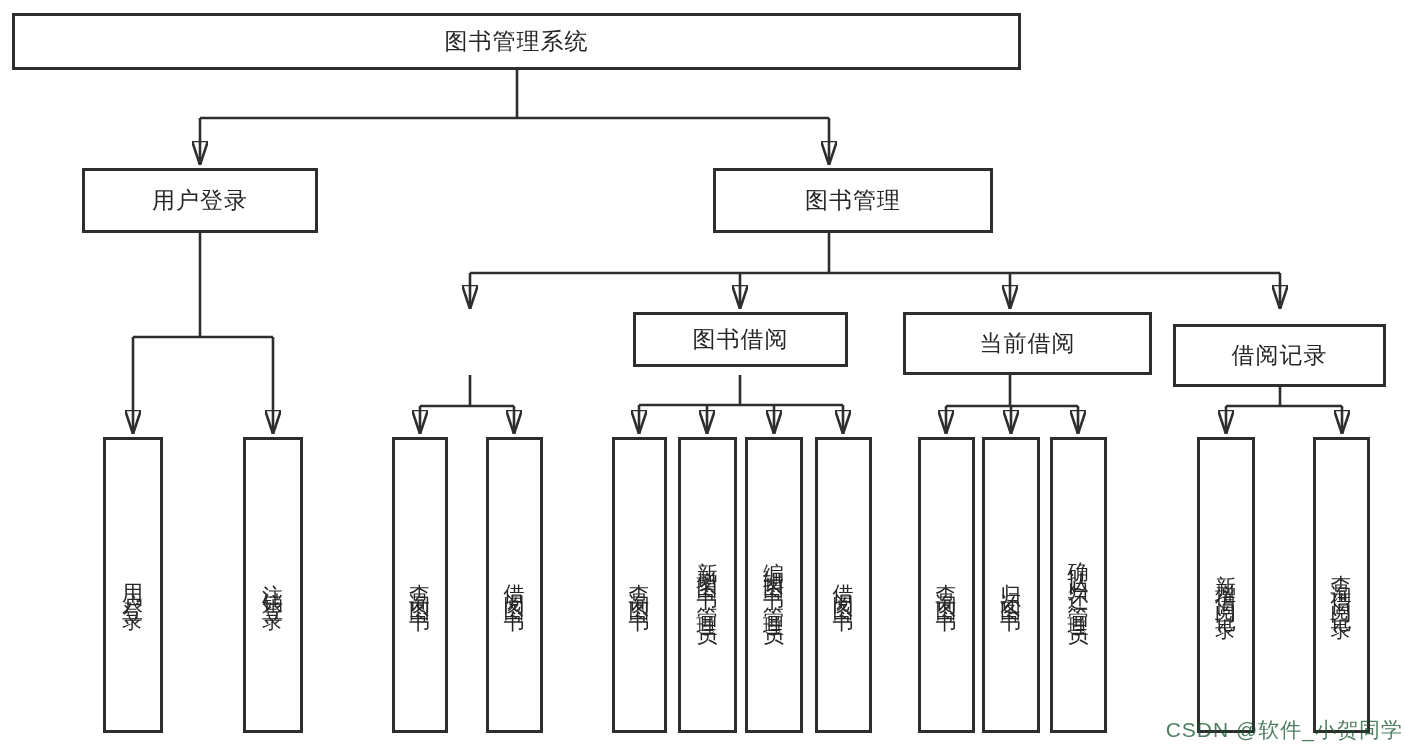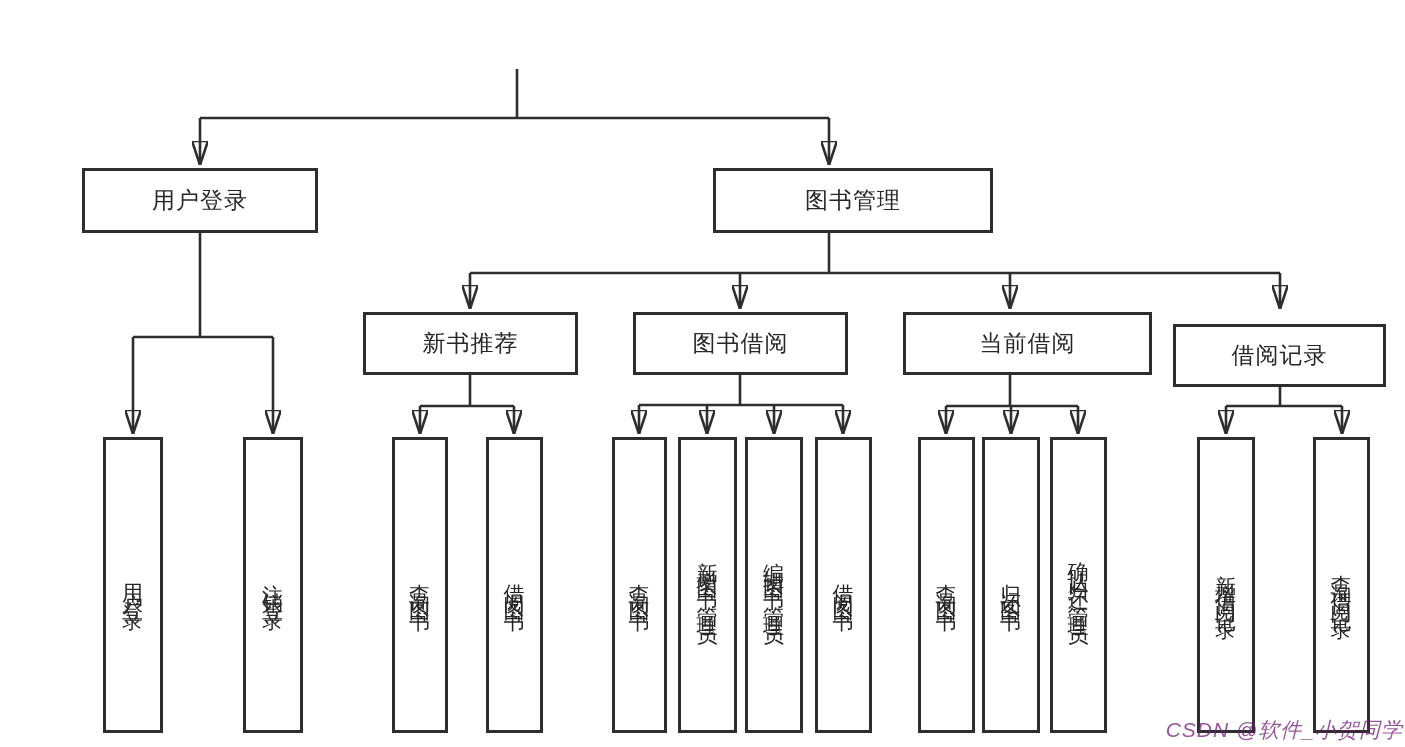"图书管理系统" div.box { html: none -> <div> <span>图书管理系统</span> </div> }
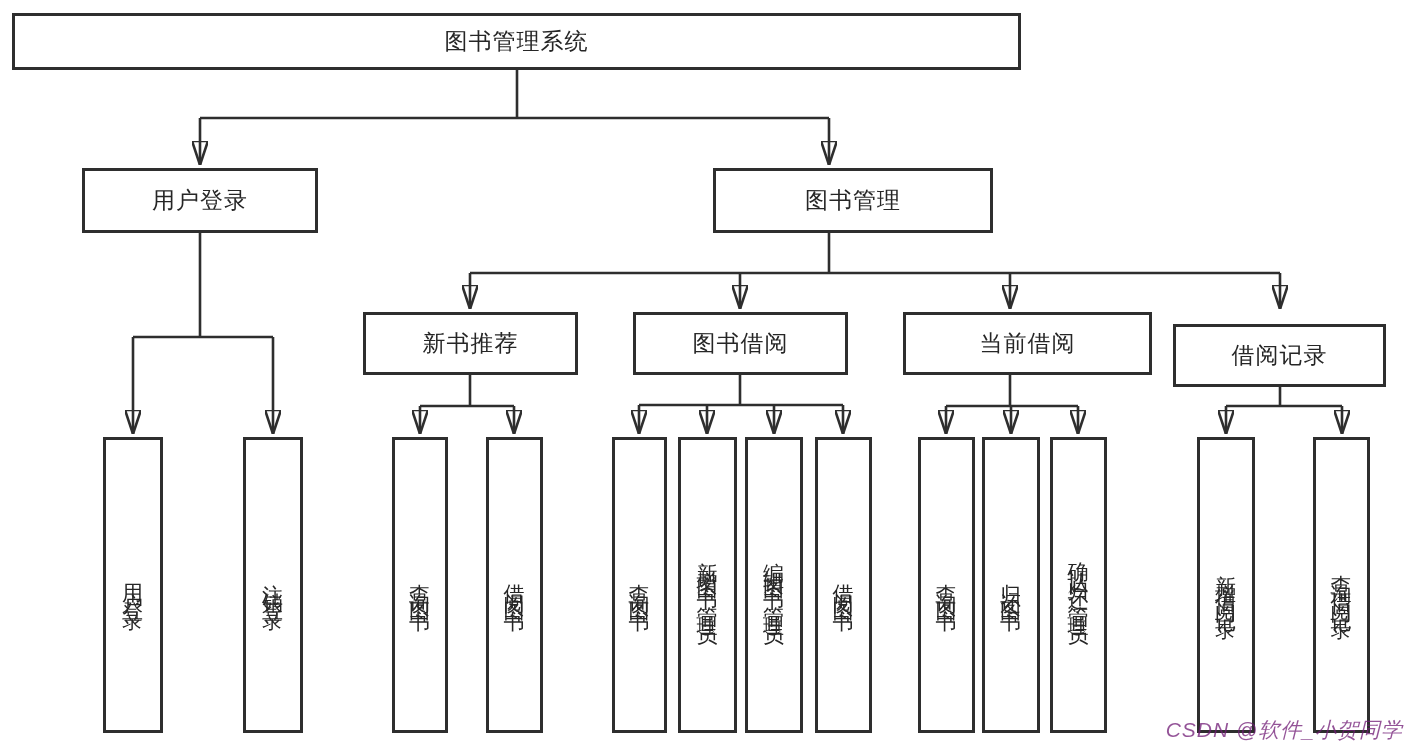"新书推荐" div.box { html: <div> <span>新书推荐</span> </div> -> none }
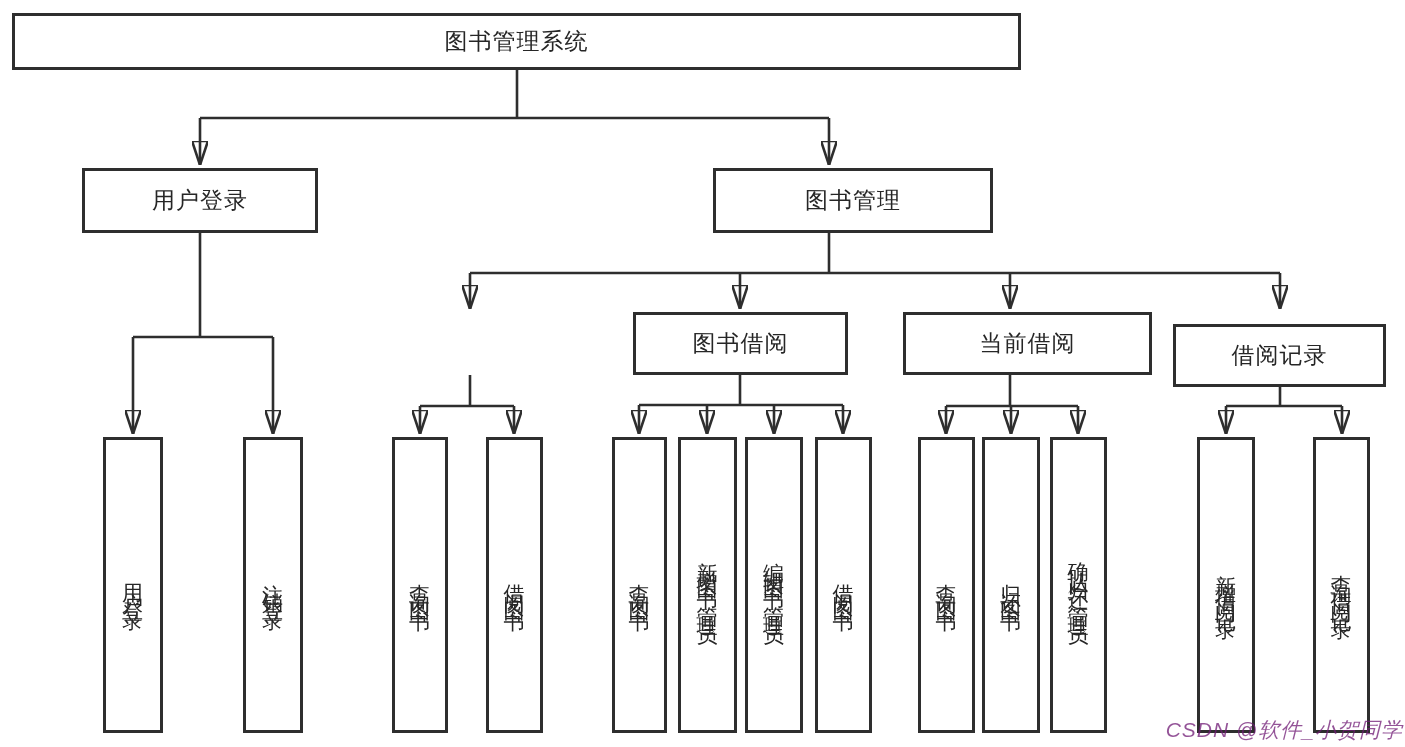"图书借阅" div.box { height: 63px -> 55px }
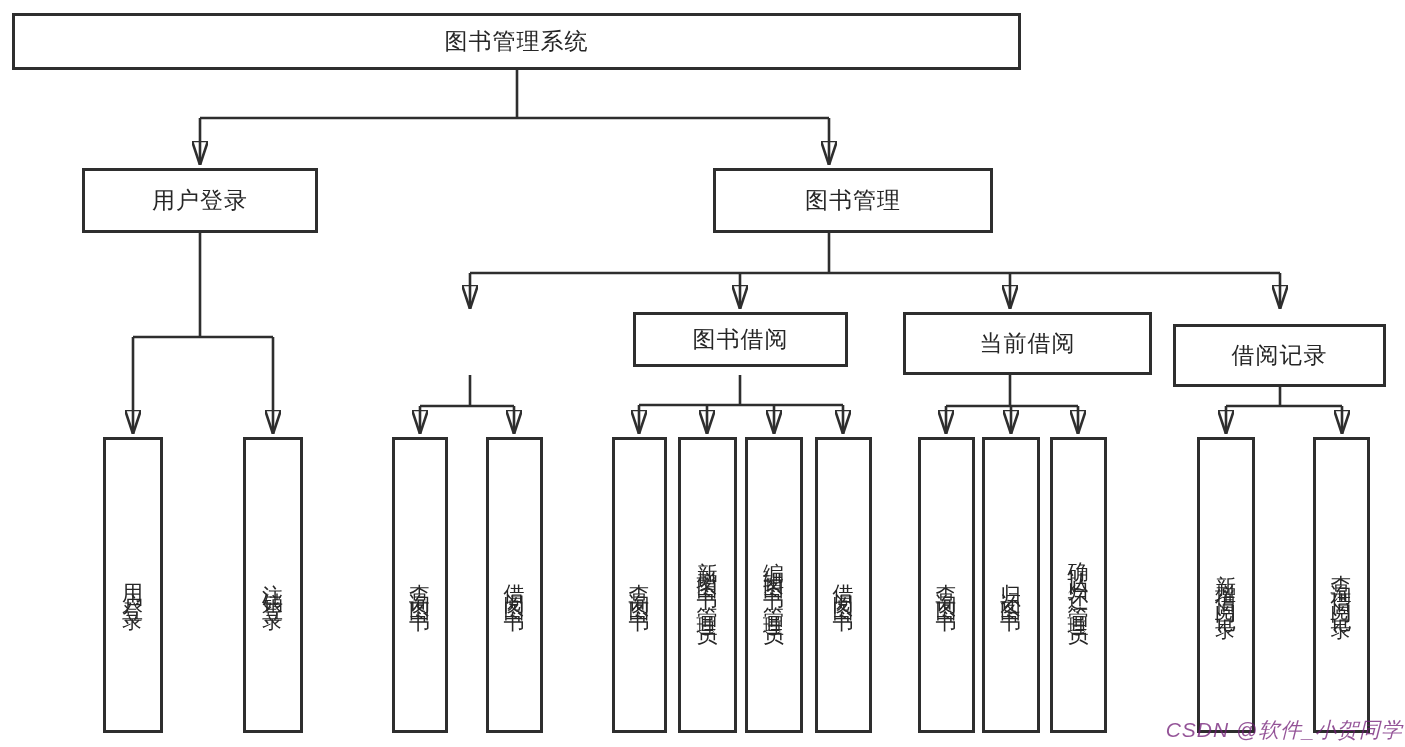"CSDN @软件_小贺同学" .watermark { color: #701a75 -> #14532d; font-style: italic -> none }
